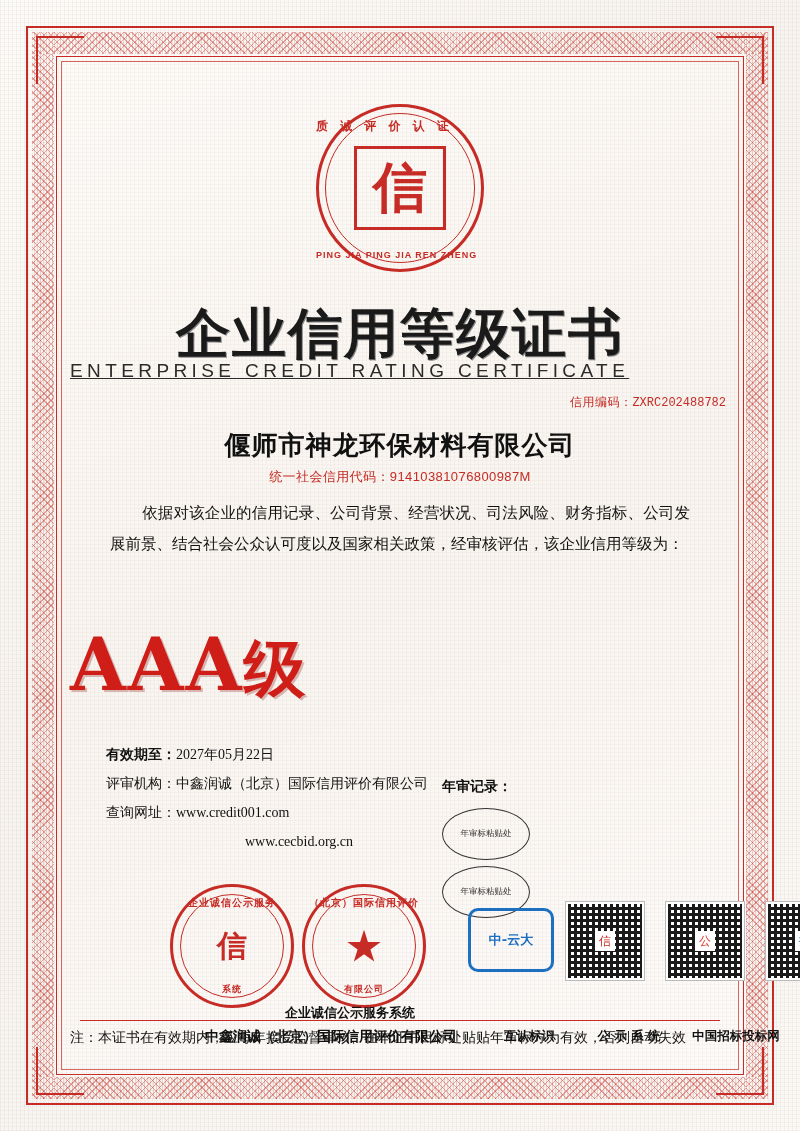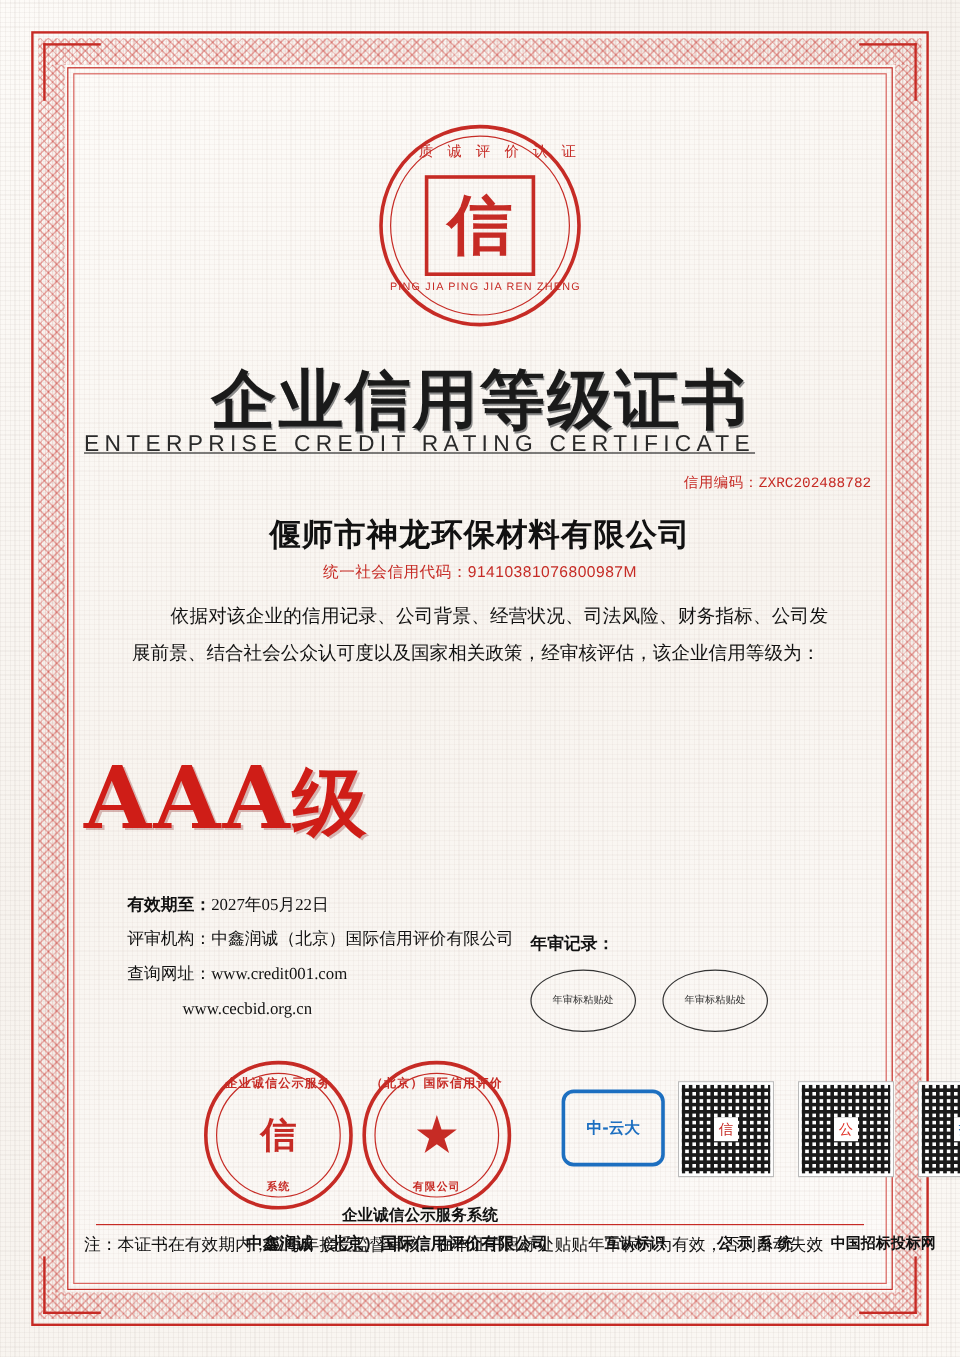"质 诚 评 价 认" .emblem .arc-top,.emblem .arc-bottom { font-weight: normal -> bold; text-align: right -> left }
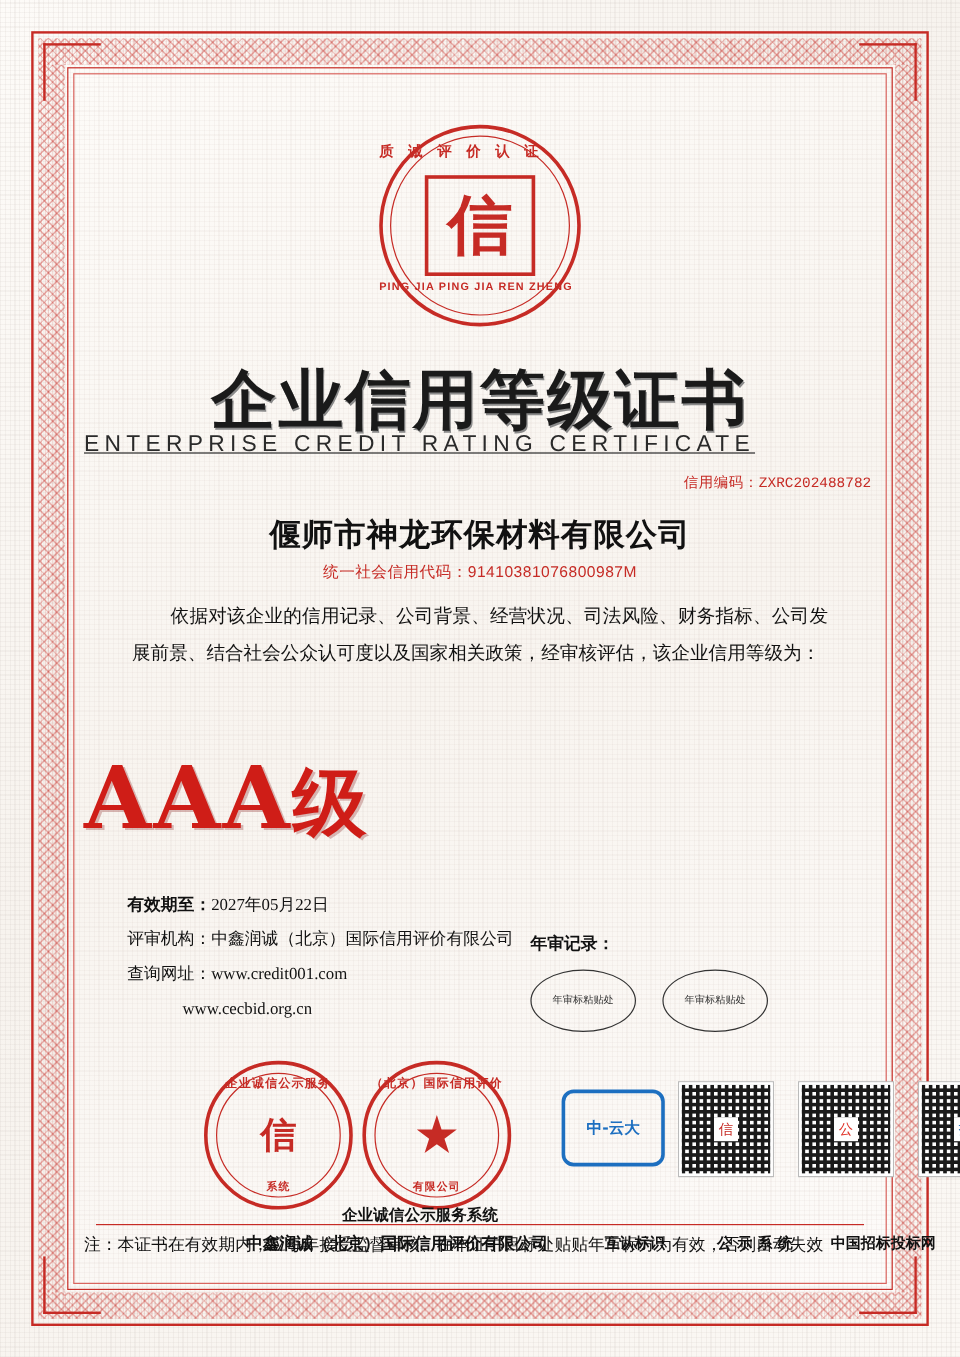"PING JIA PING JIA REN" .emblem .arc-bottom { bottom: 28px -> 12px }
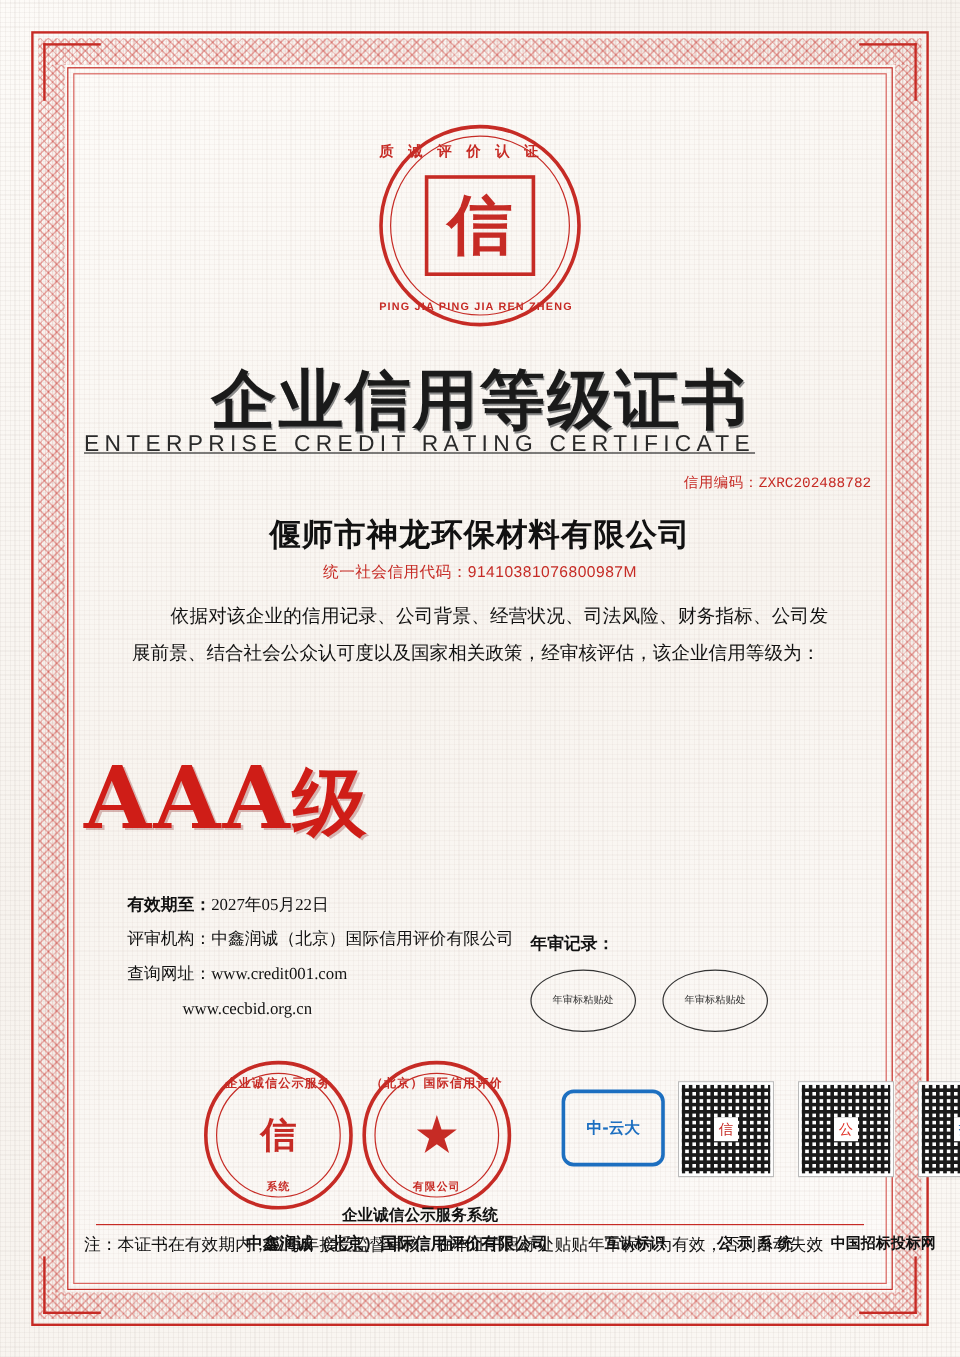"www.cecbid.org.cn" .info .url-2 { margin-left: 46px -> 64px; text-align: none -> center }
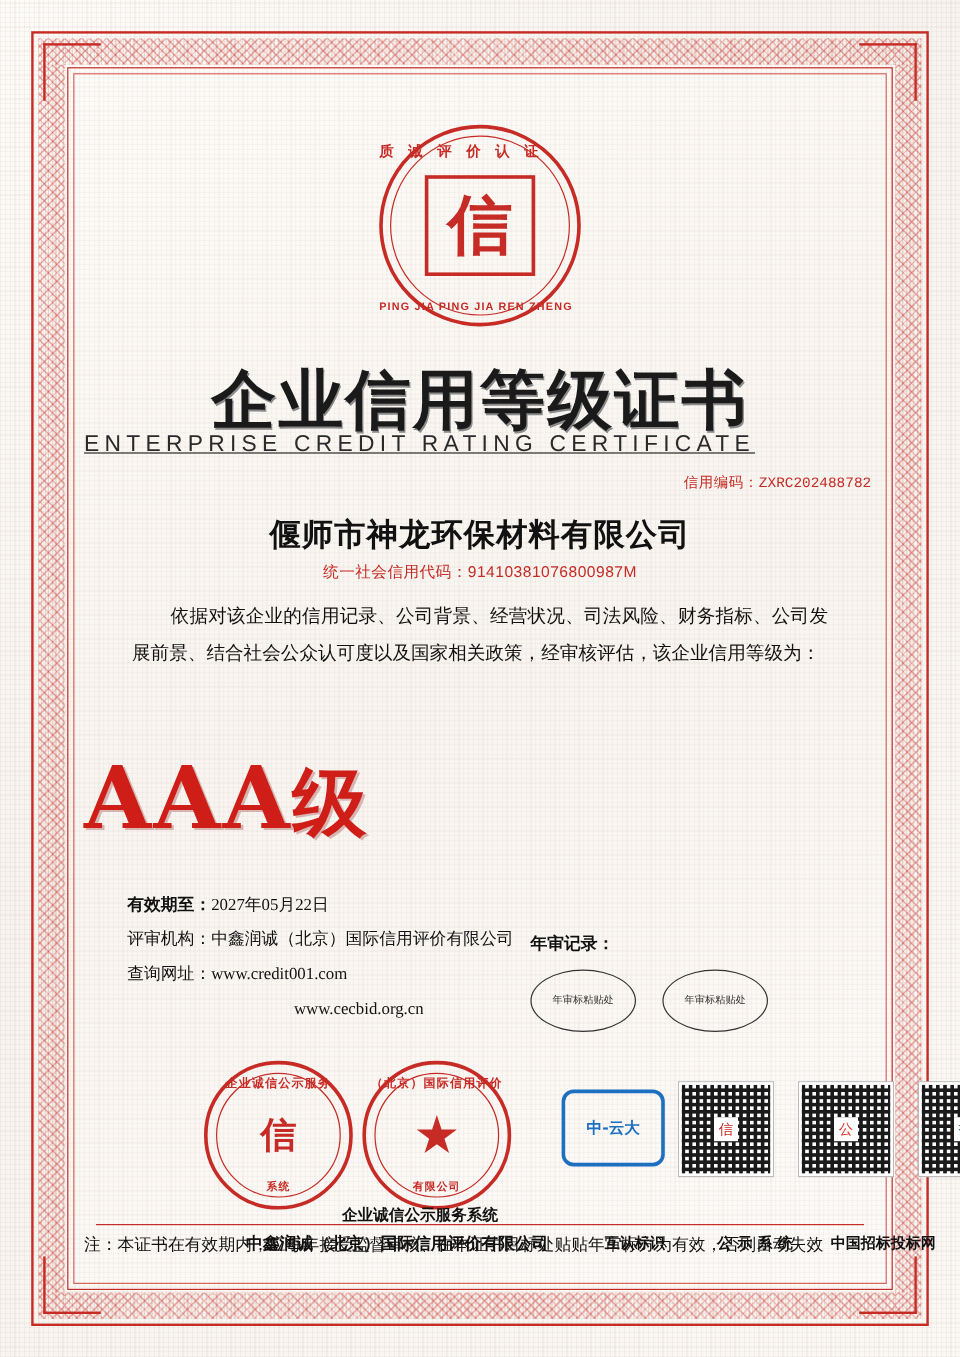"年审标粘贴处" .annual .circles { flex-direction: none -> column; gap: 22px -> 6px }
